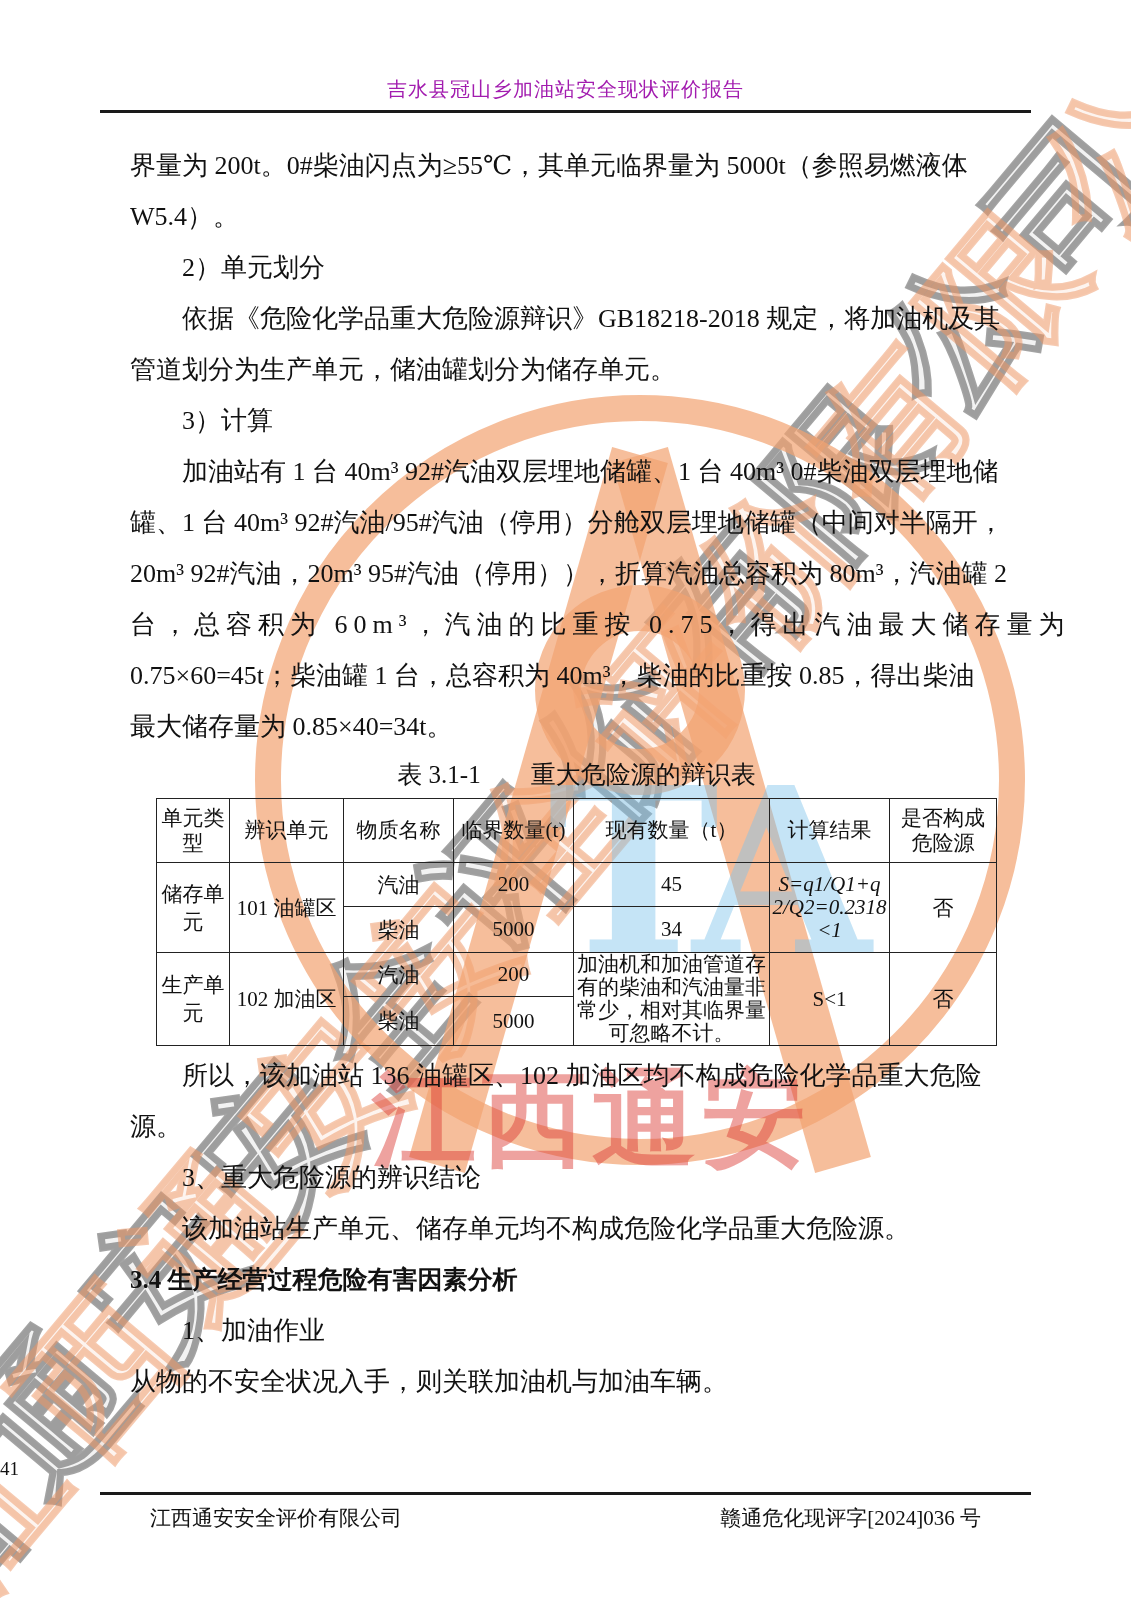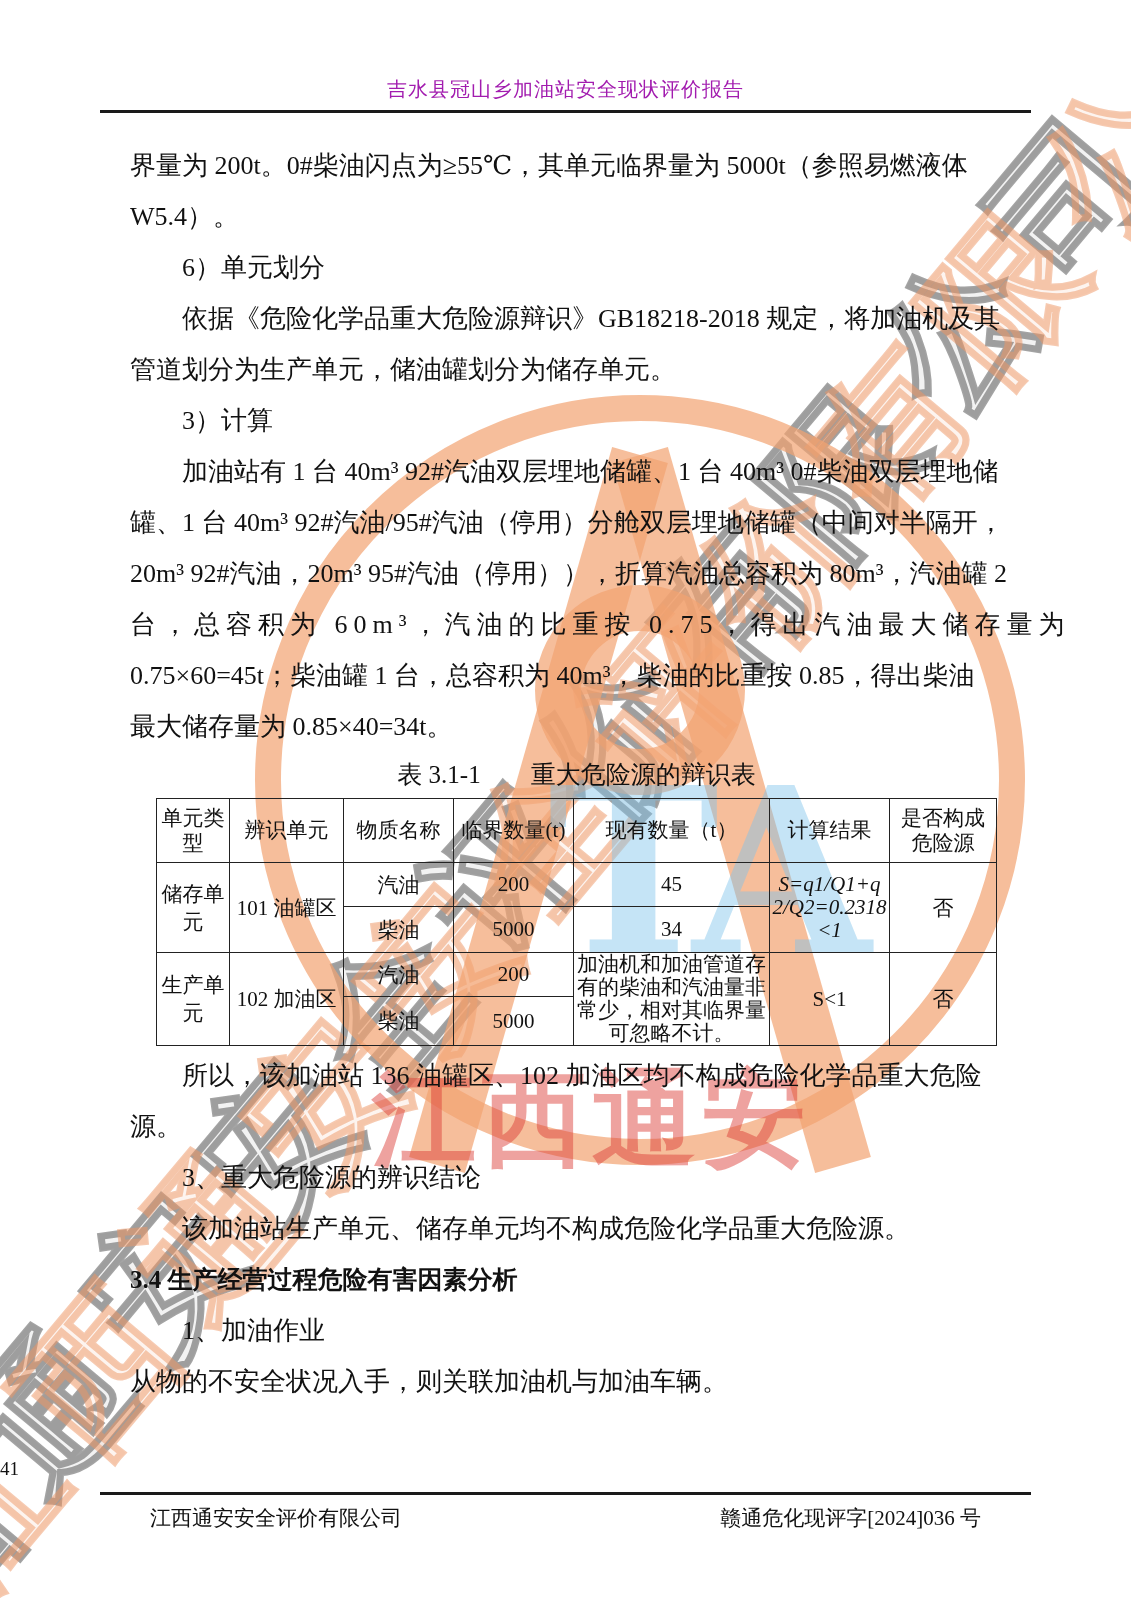"6）单元划分" div.line { text: 6 -> 2 }
